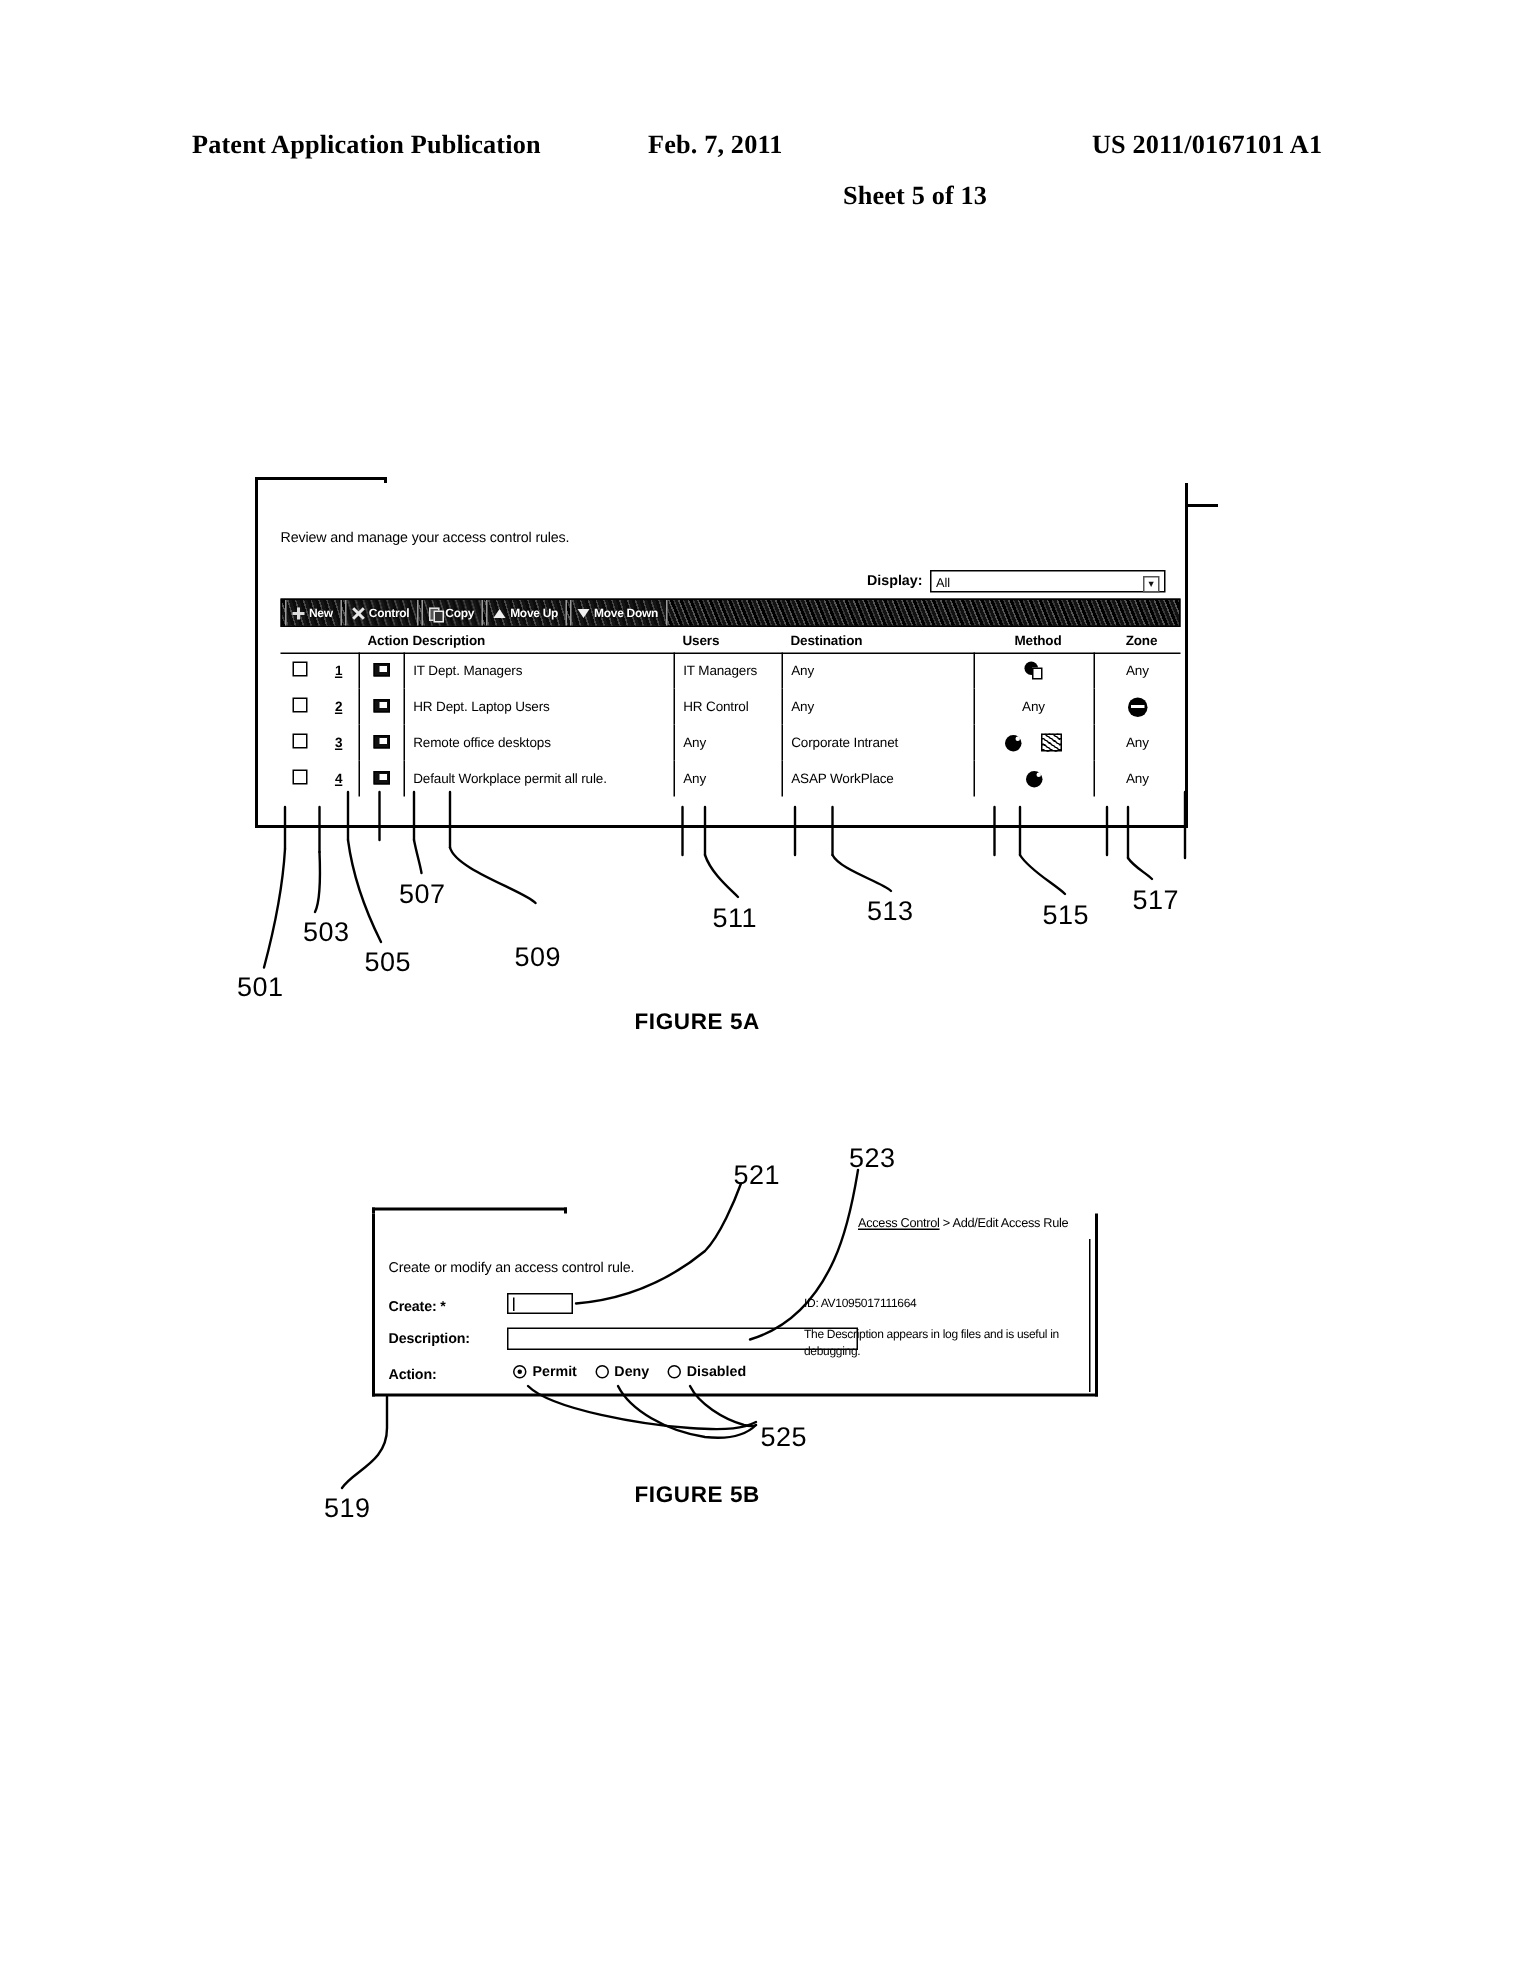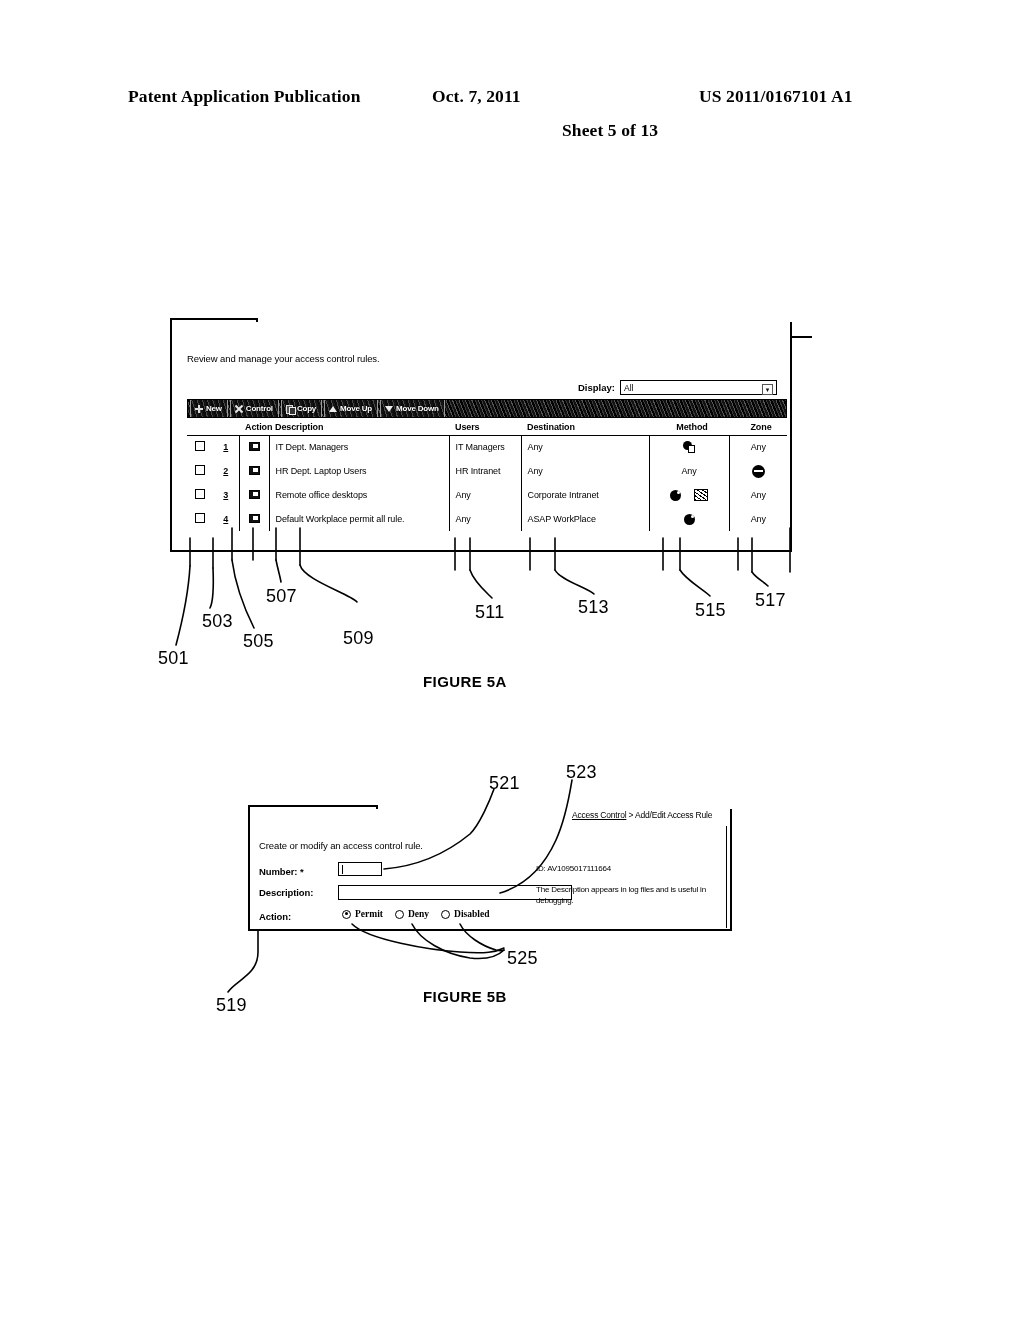"Oct. 7, 2011" span.ph-item { text: Oct -> Feb }
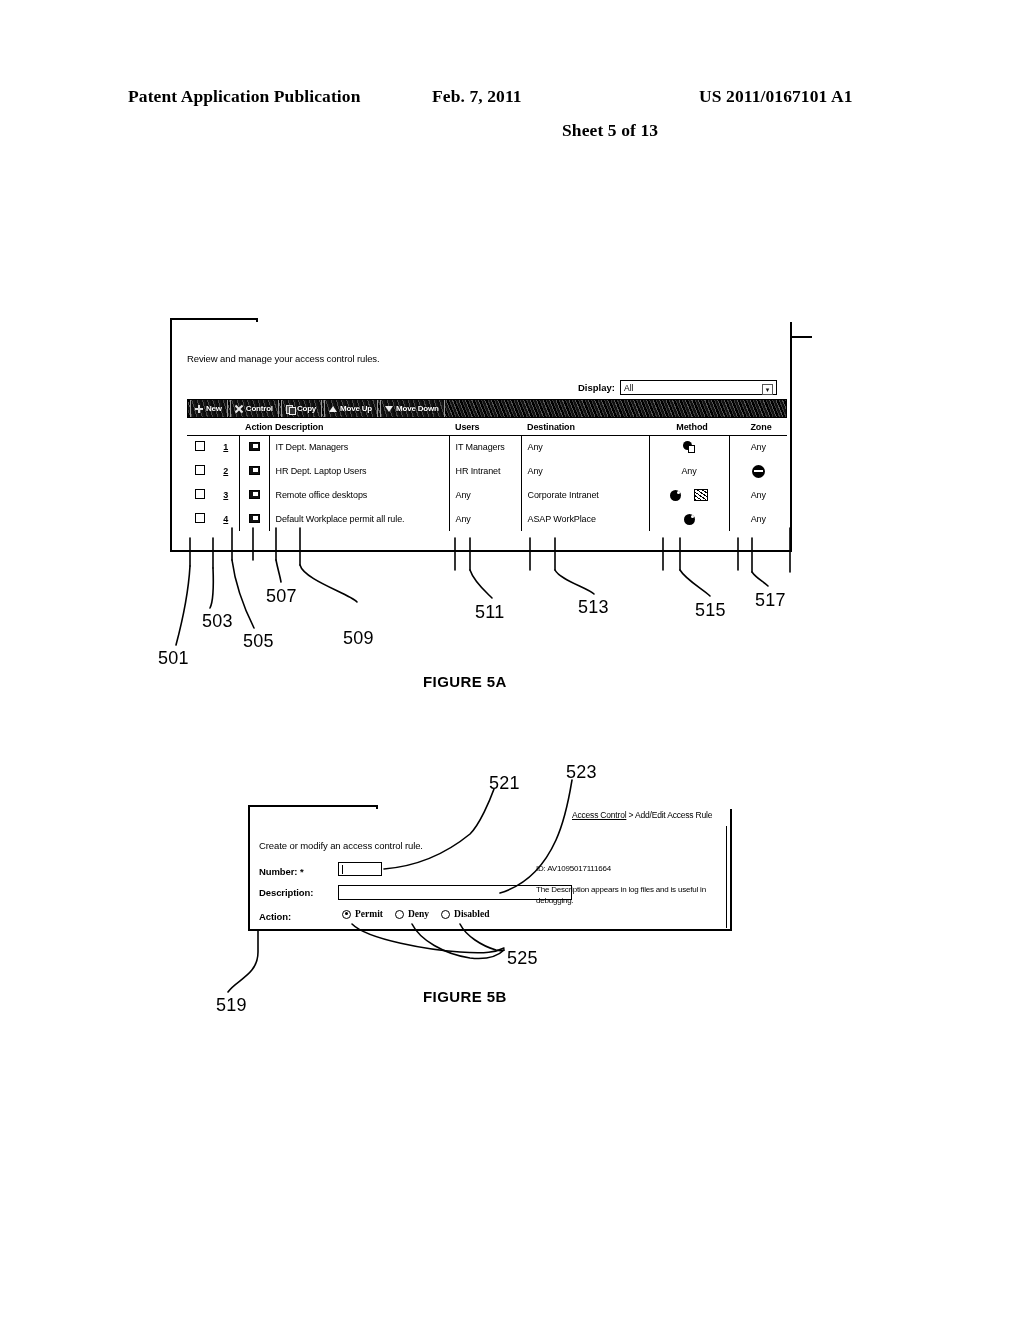"US 2011/0167101 A1" .ph-num { left: 699px -> 728px }
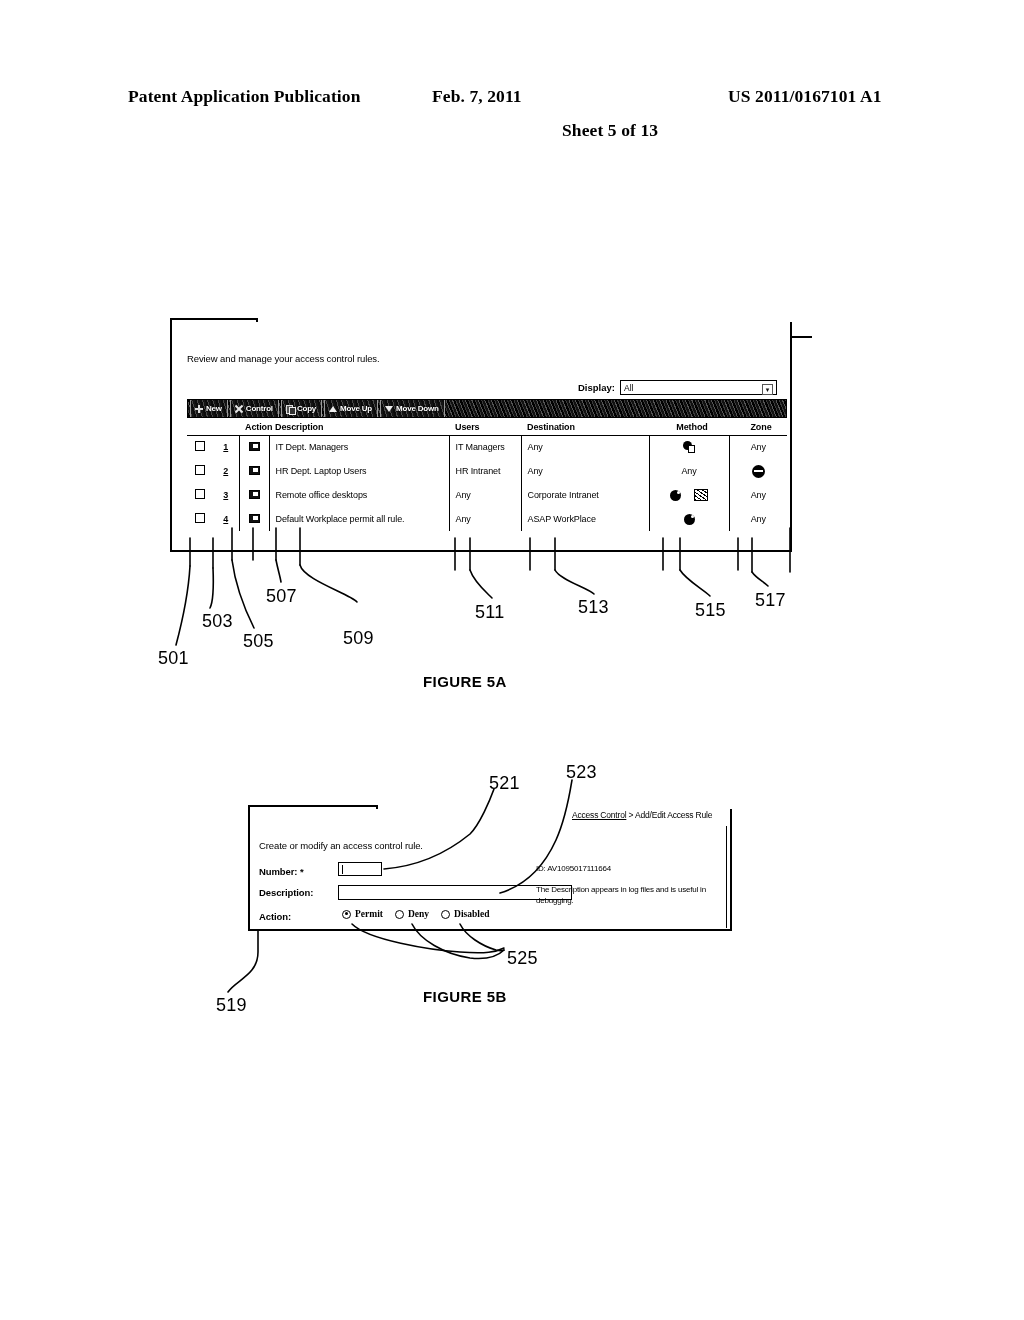"HR Intranet" td { text: Intranet -> Control }
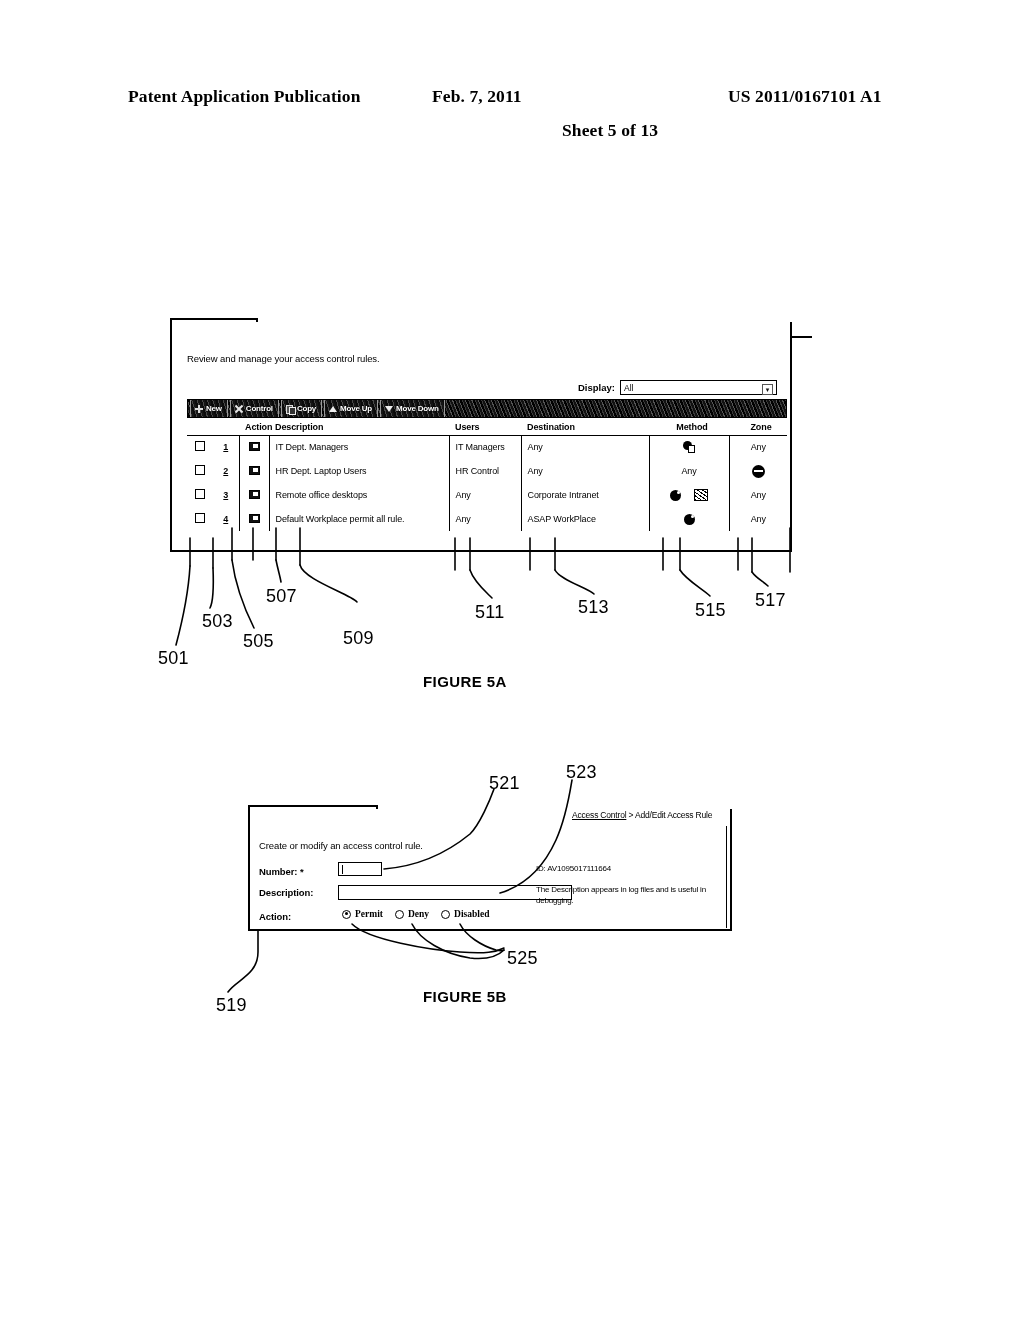"Number: *" div.form-label { text: Number -> Create }
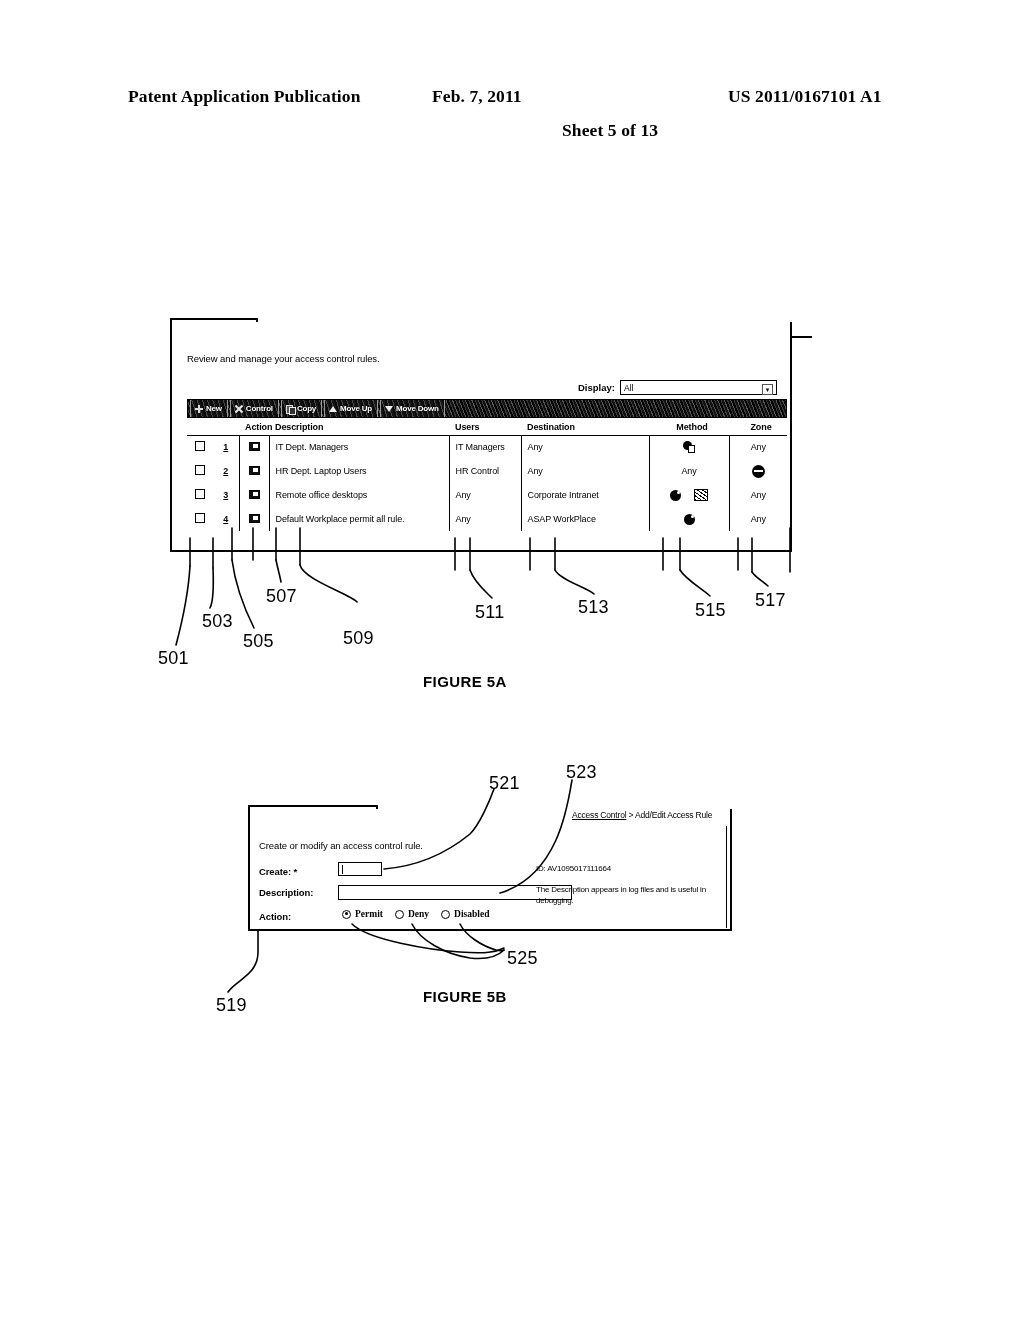"Permit" #radio-group { font-family: Liberation Serif, serif -> none }
